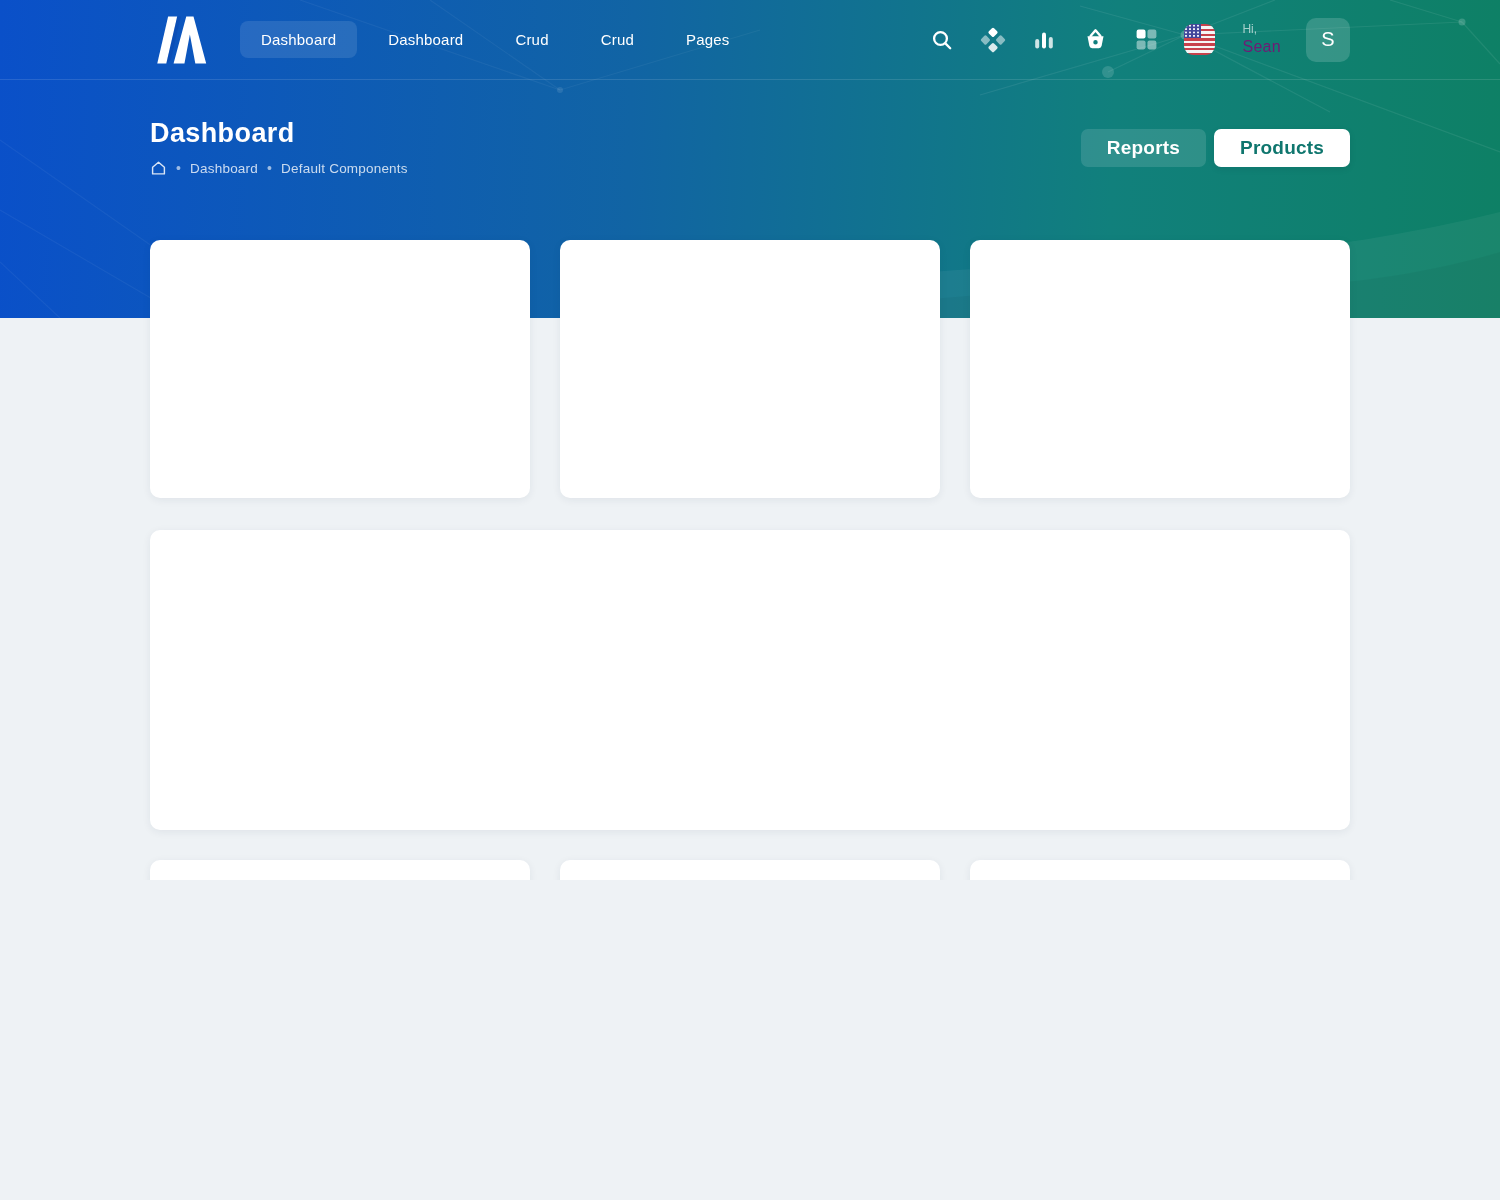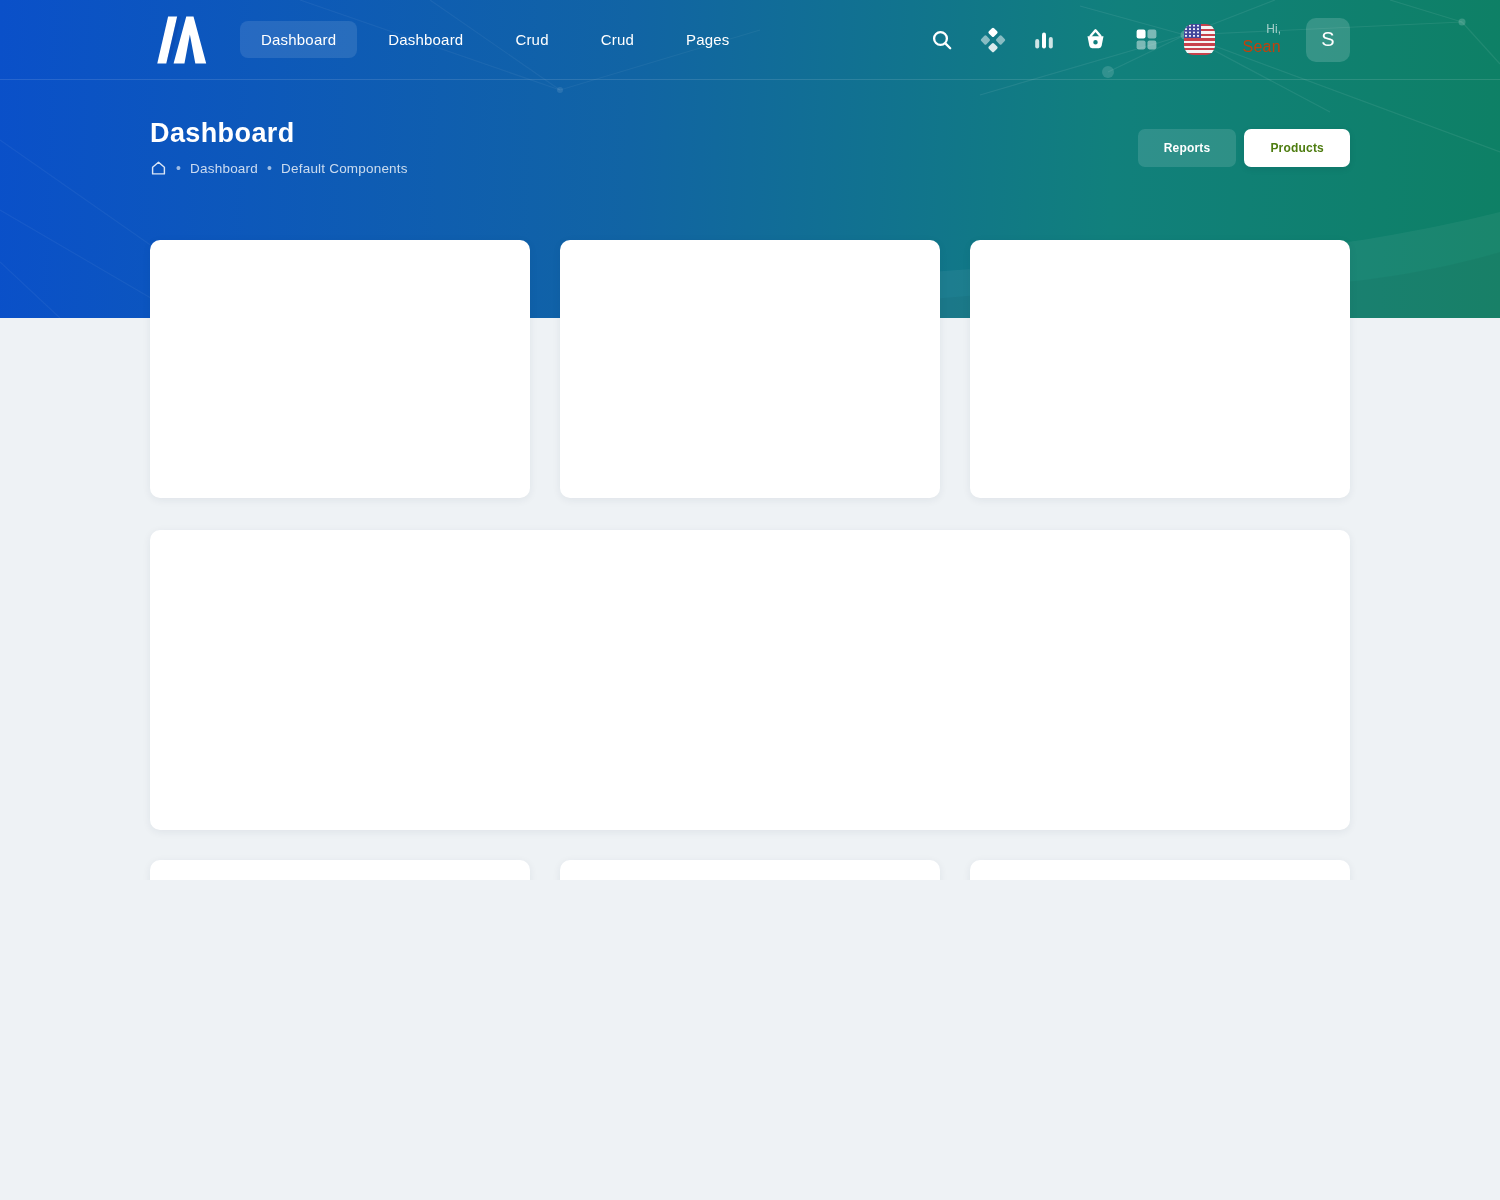"Hi," .greeting { text-align: right -> none }
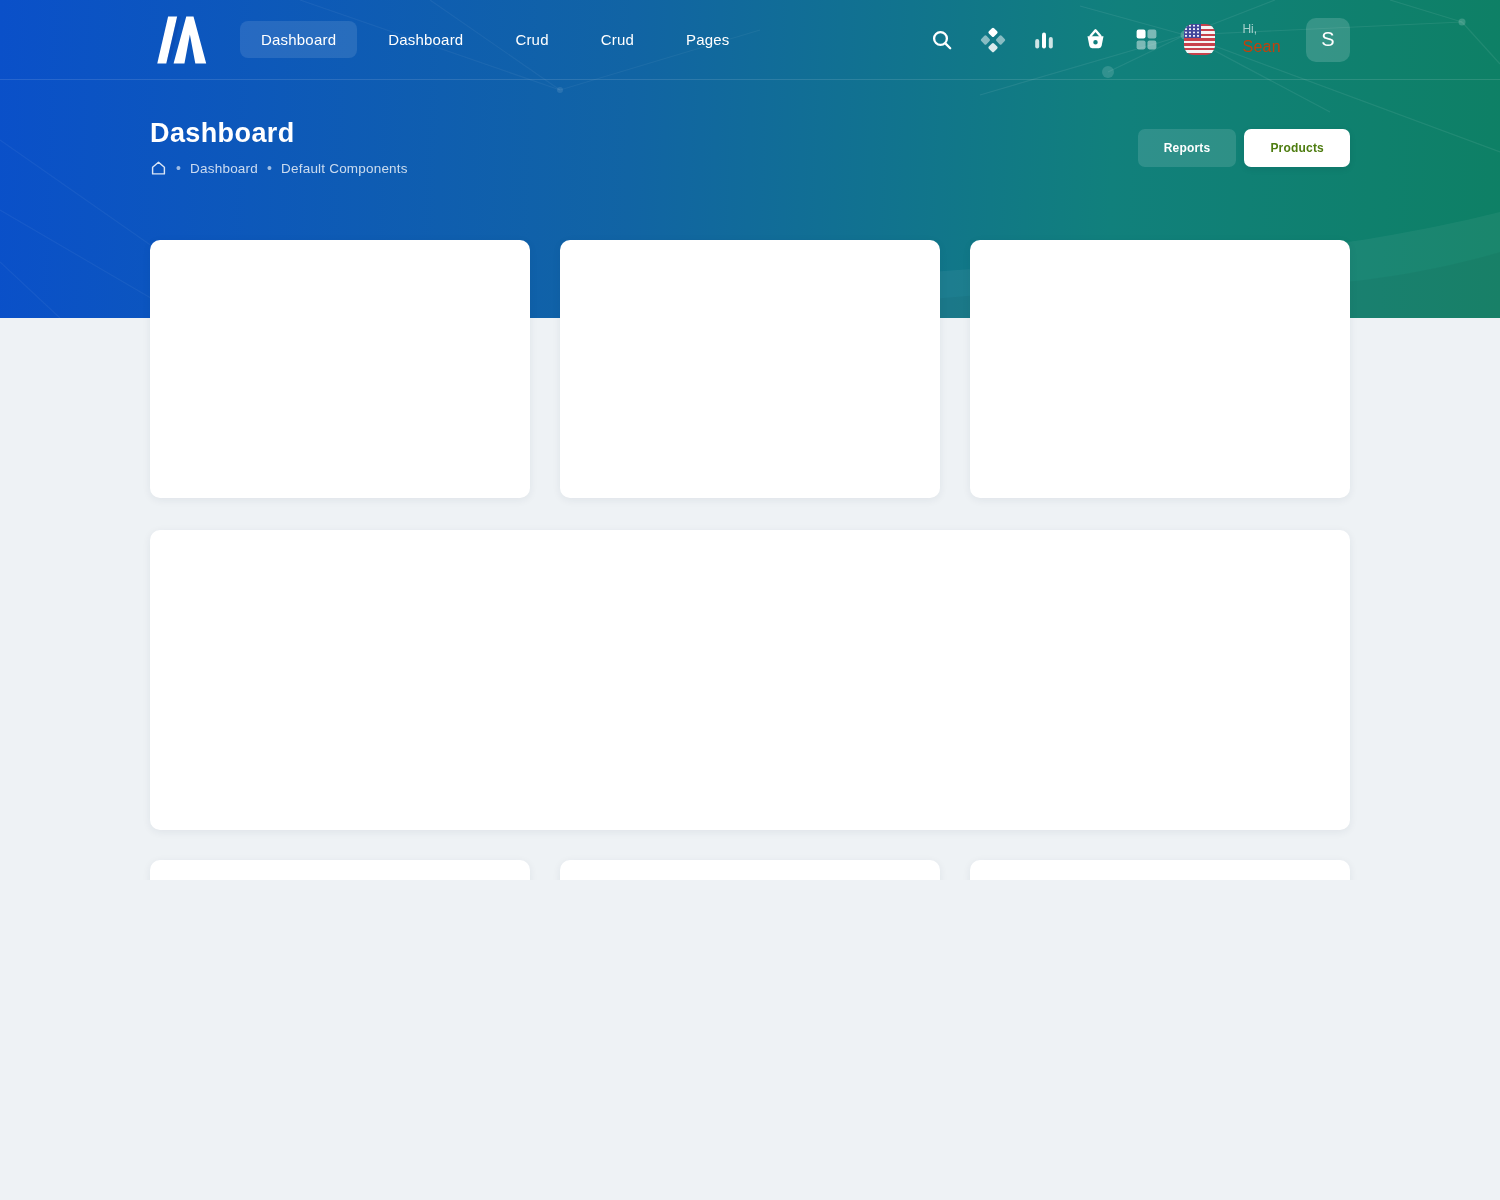"Sean" .greeting .name { color: #c2410c -> #701a75 }
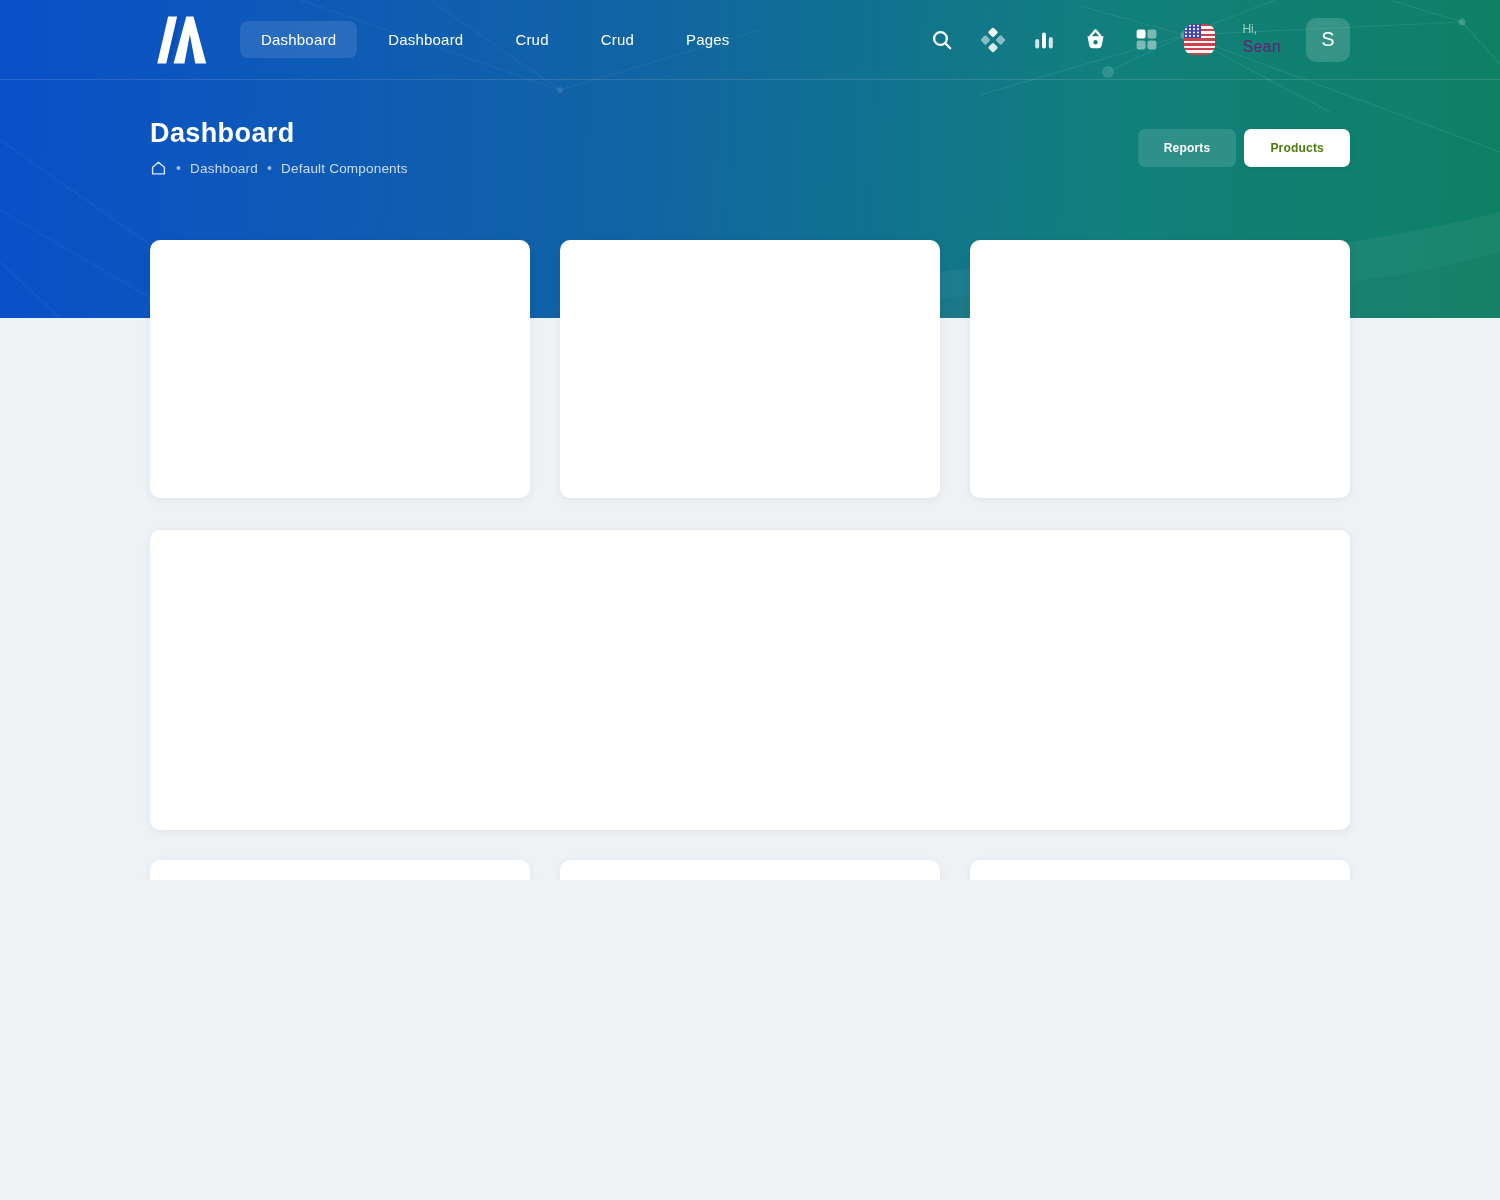"Reports" .btn { font-size: 12px -> 19px }
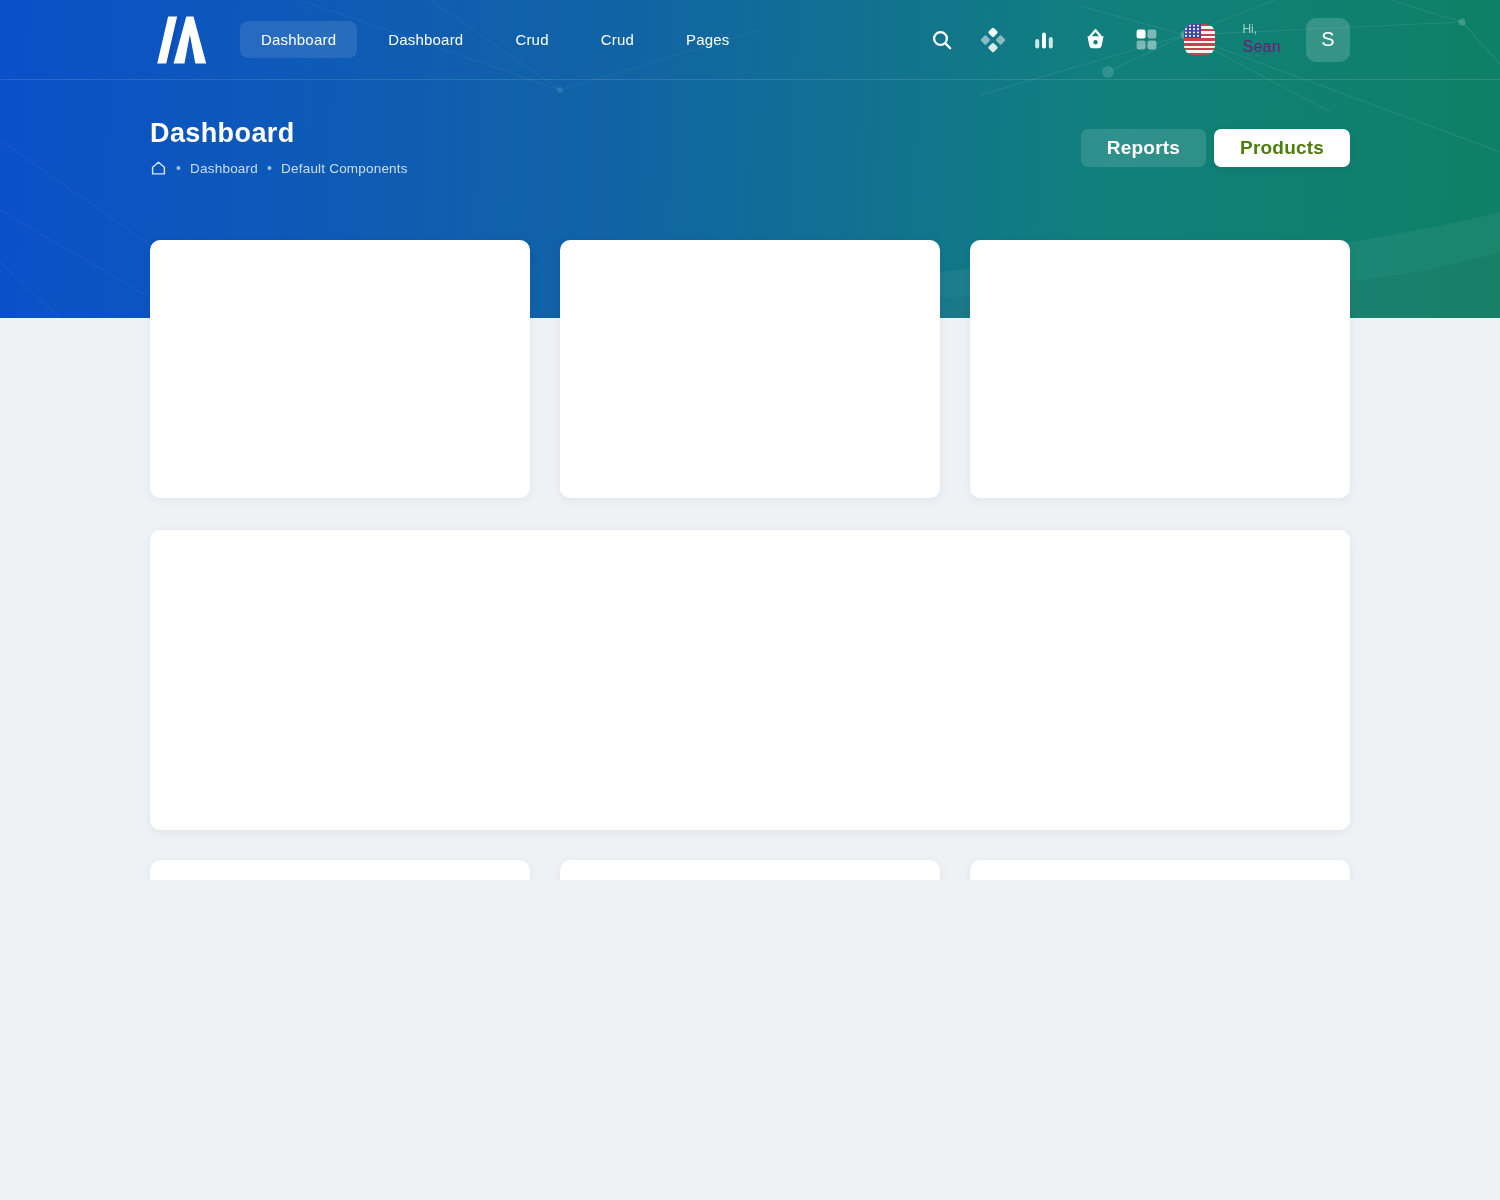"Products" .btn-light { color: #4d7c0f -> #0f766e }
